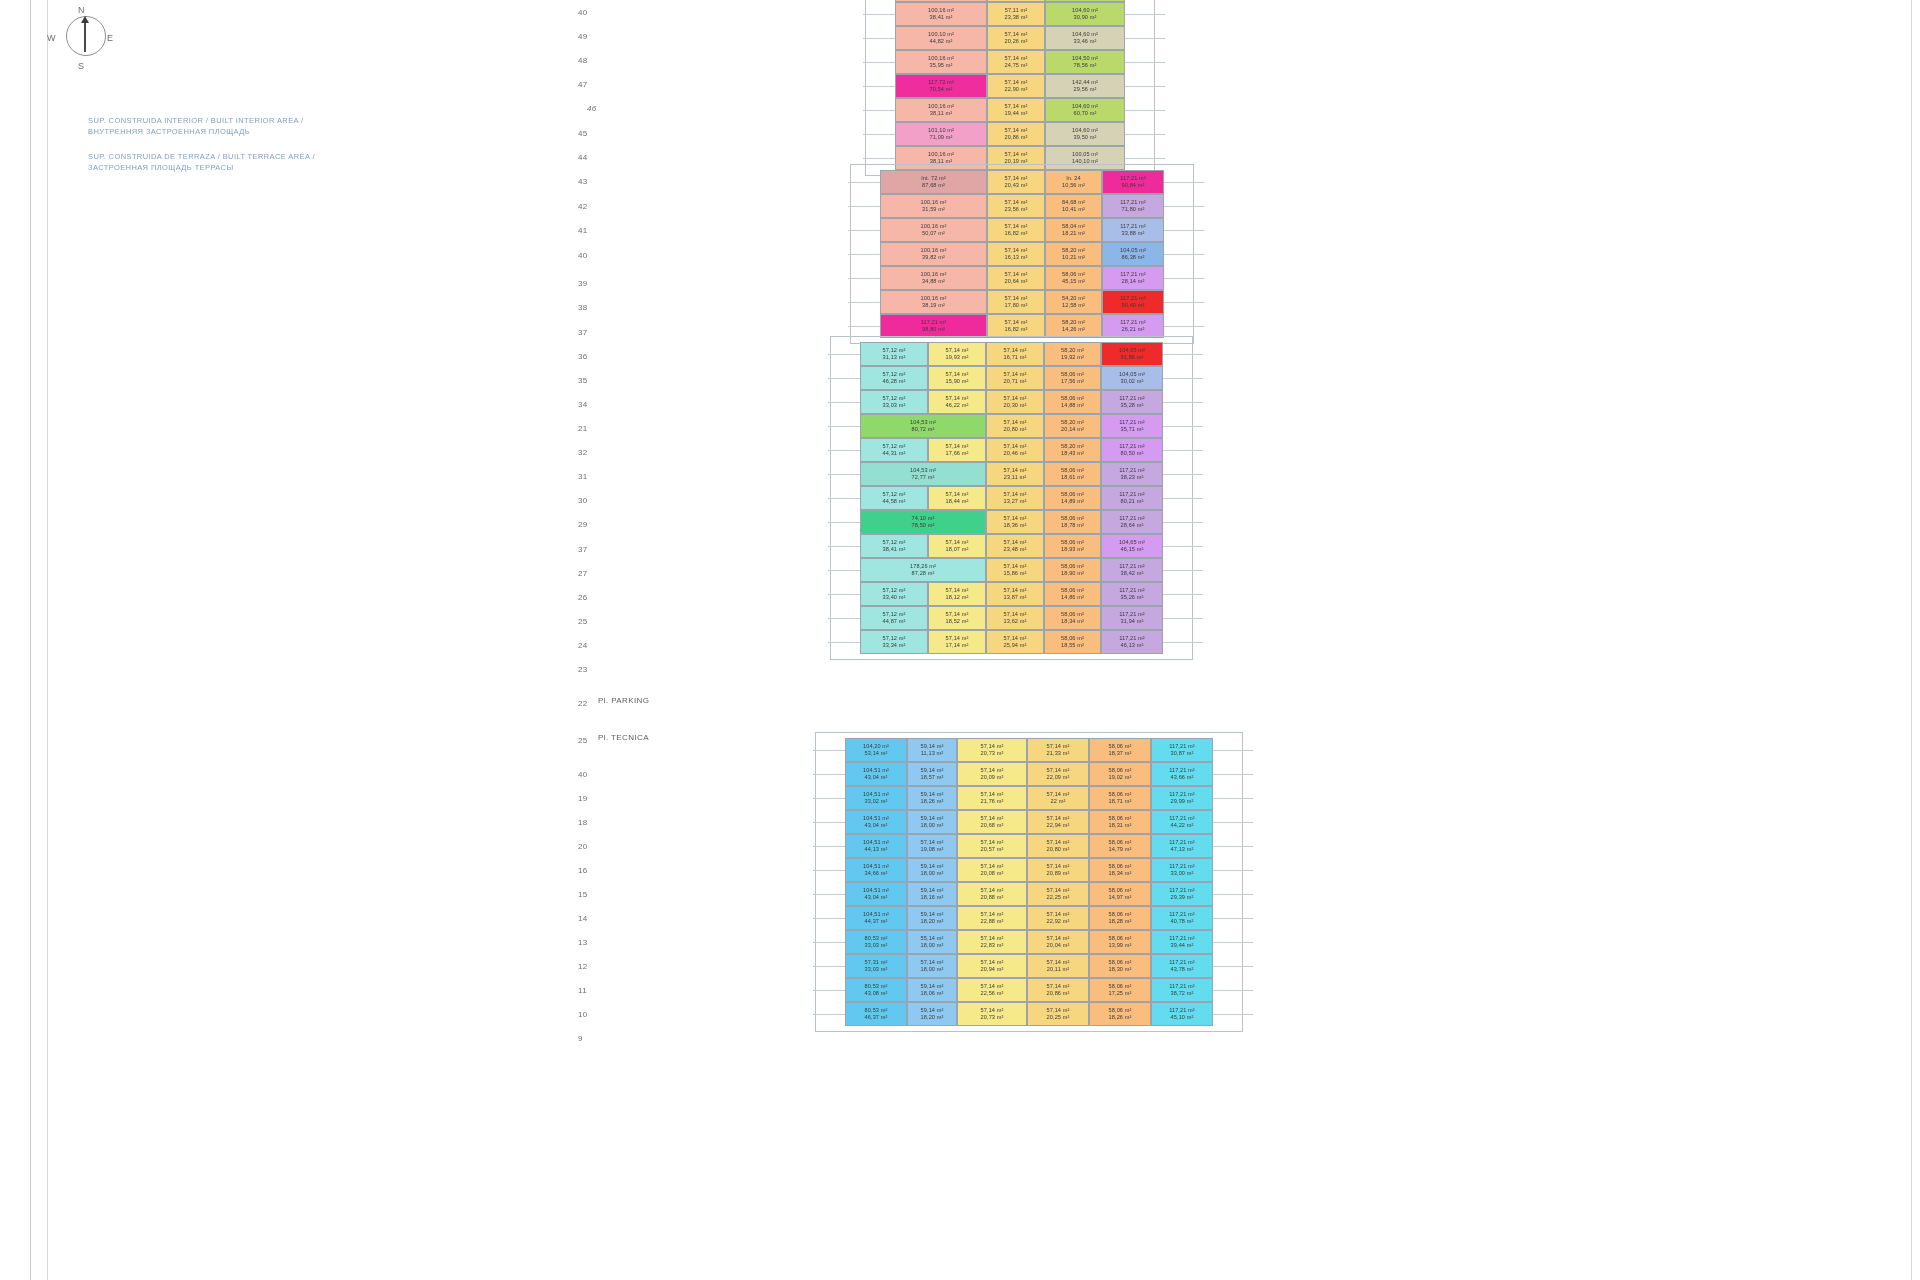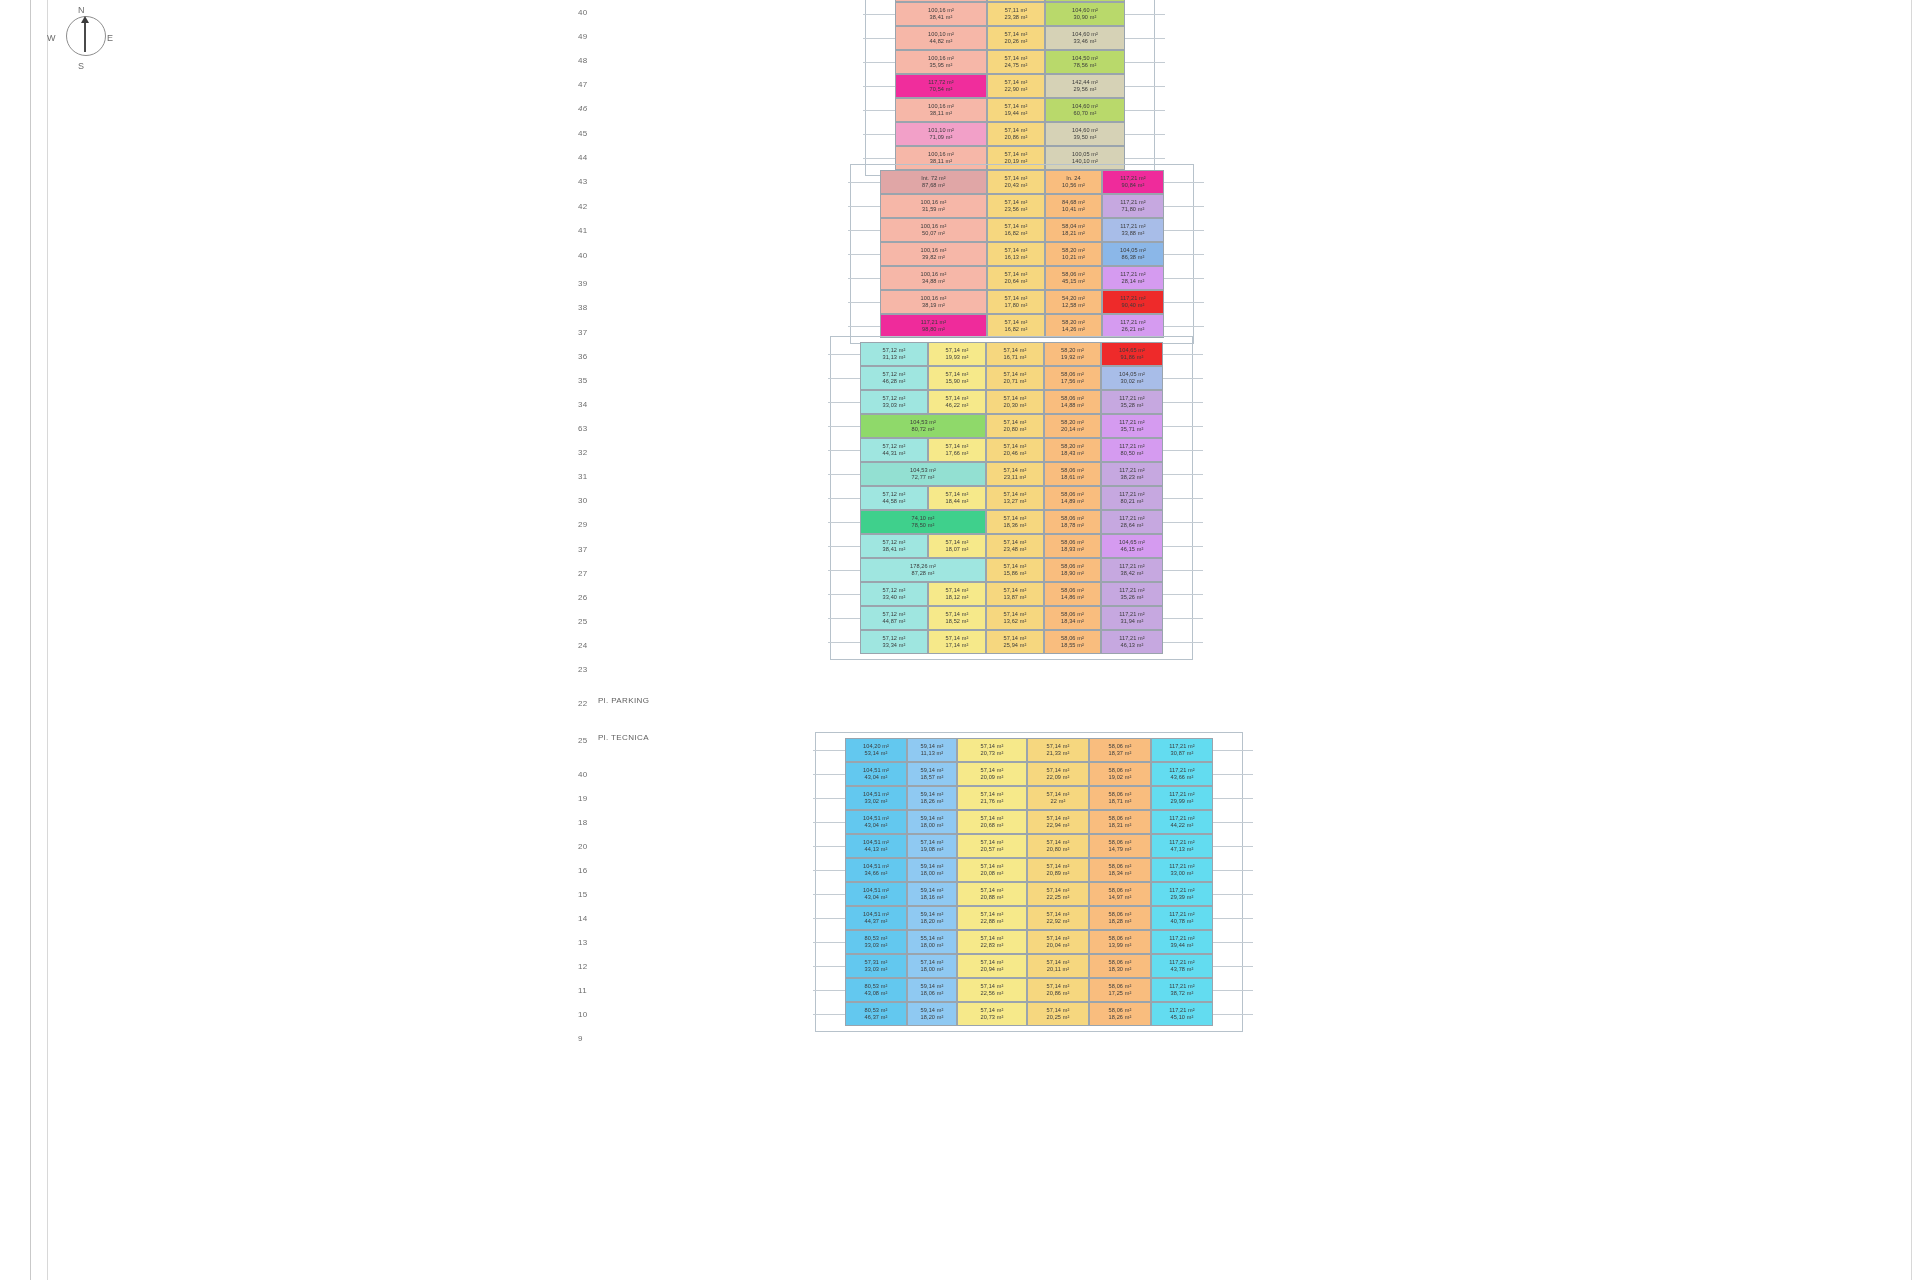"46" div.floor-label { left: 18px -> 27px }
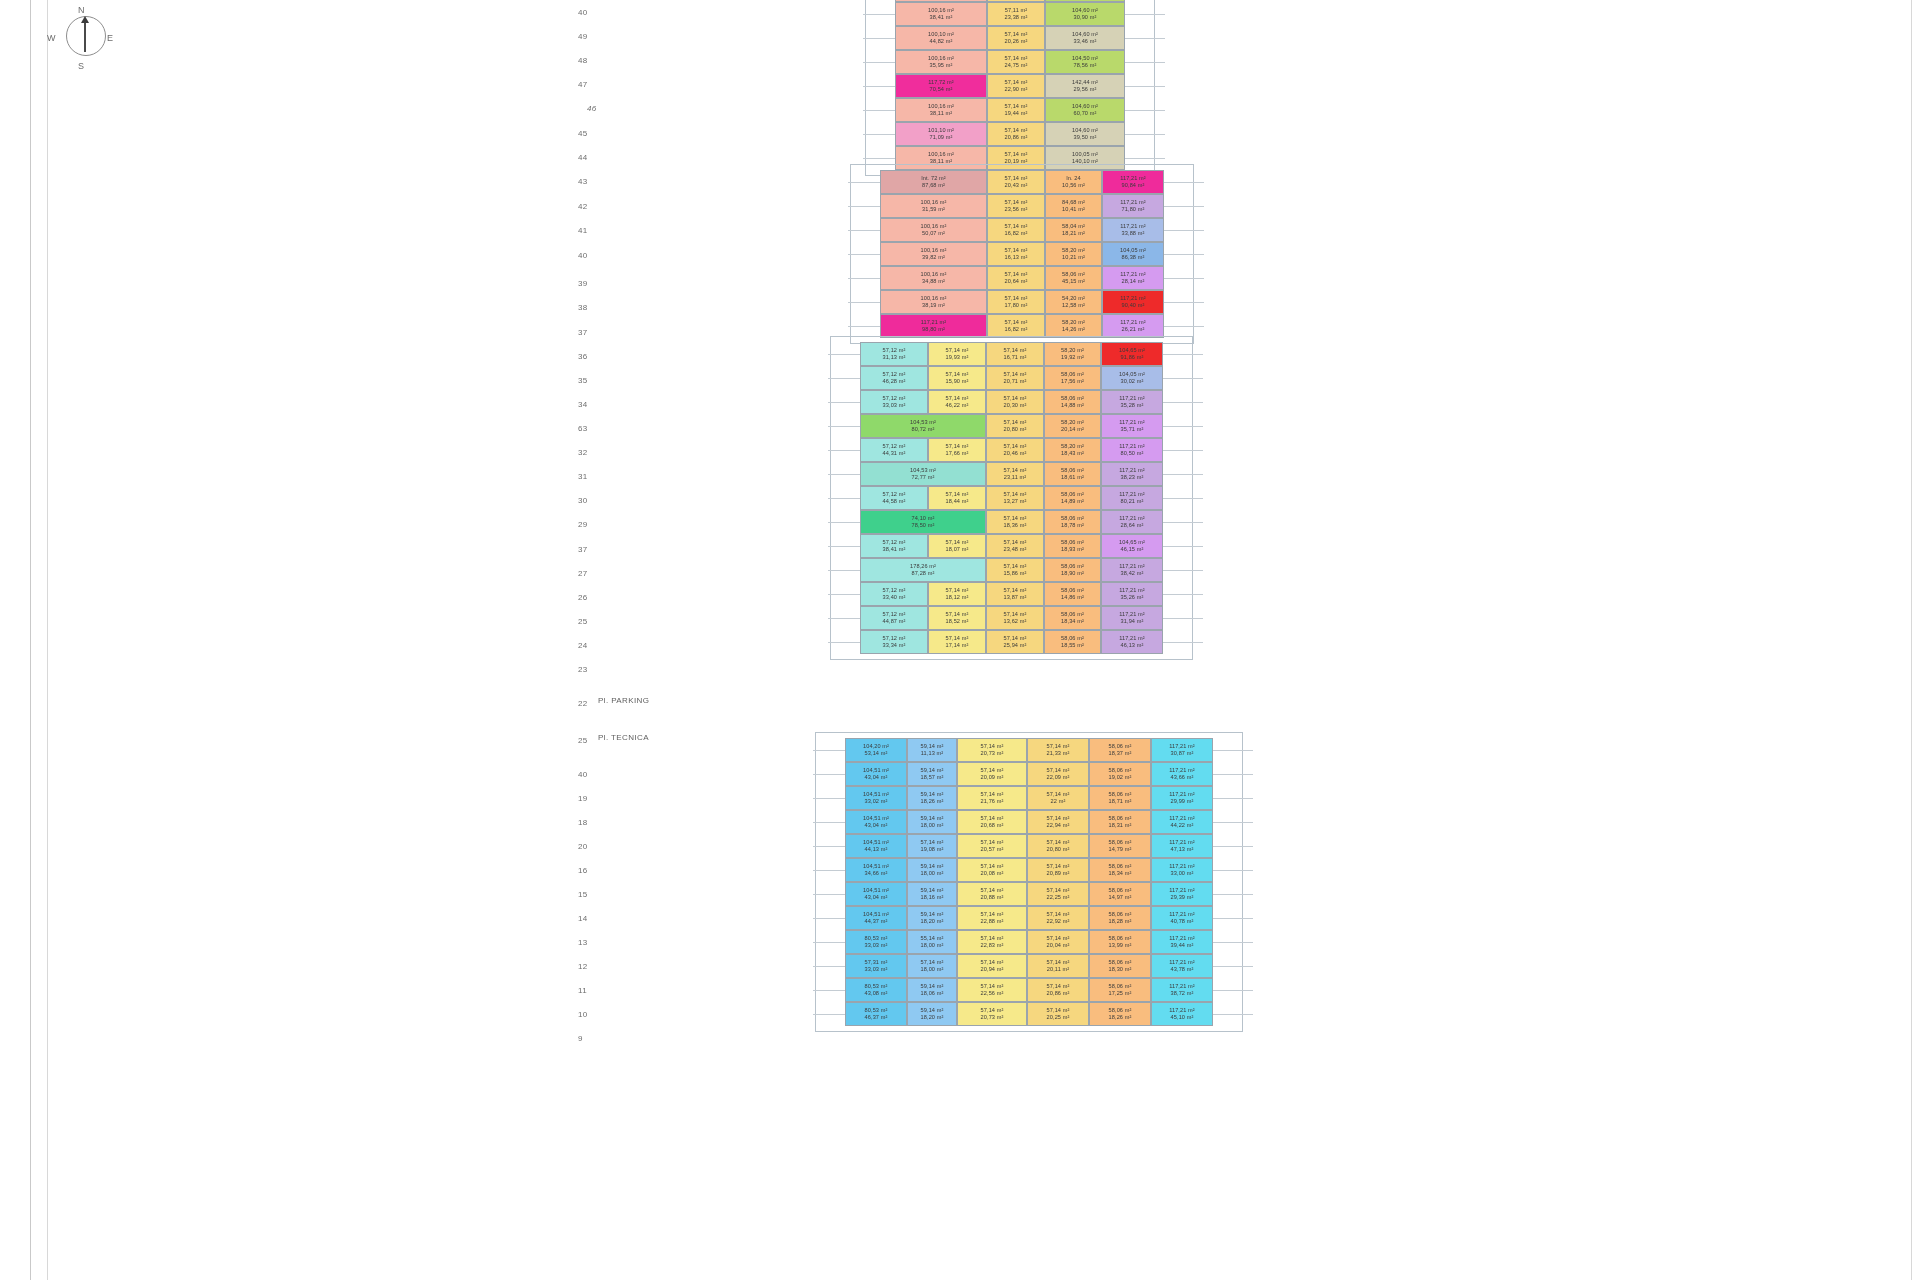"SUP. CONSTRUIDA INTERIOR / BUILT" div.legend { html: none -> <div> <div> <div>SUP. CONSTRUIDA INTERIOR / BUILT INTERIOR AREA /</div> <div>ВНУТРЕННЯЯ ЗАСТРОЕННАЯ ПЛОЩАДЬ</div> </div> <div> <div>SUP. CONSTRUIDA DE TERRAZA / BUILT TERRACE AREA /</div> <div>ЗАСТРОЕННАЯ ПЛОЩАДЬ ТЕРРАСЫ</div> </div> </div> }
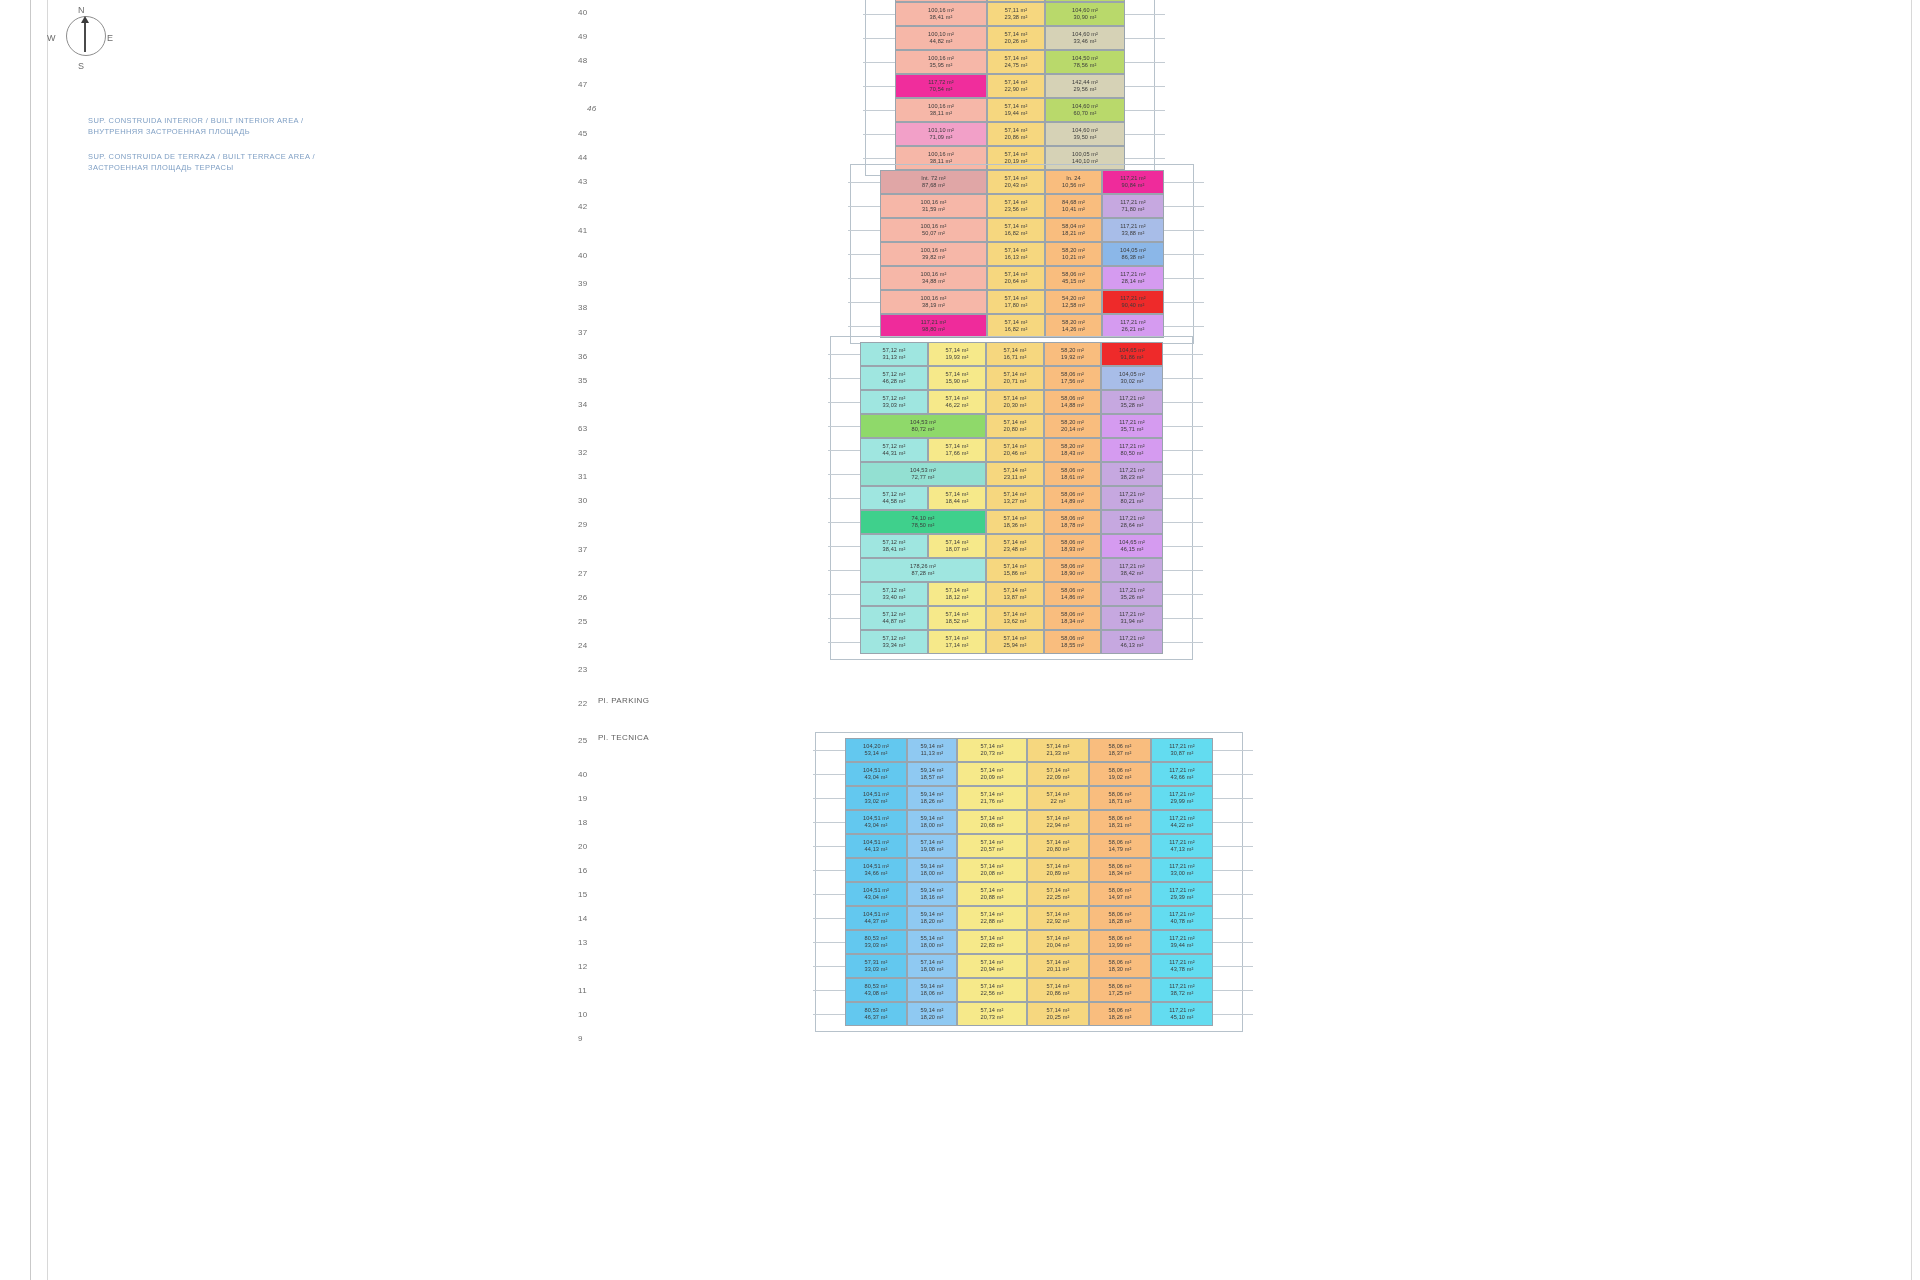"63" div.floor-label { text: 63 -> 21 }
